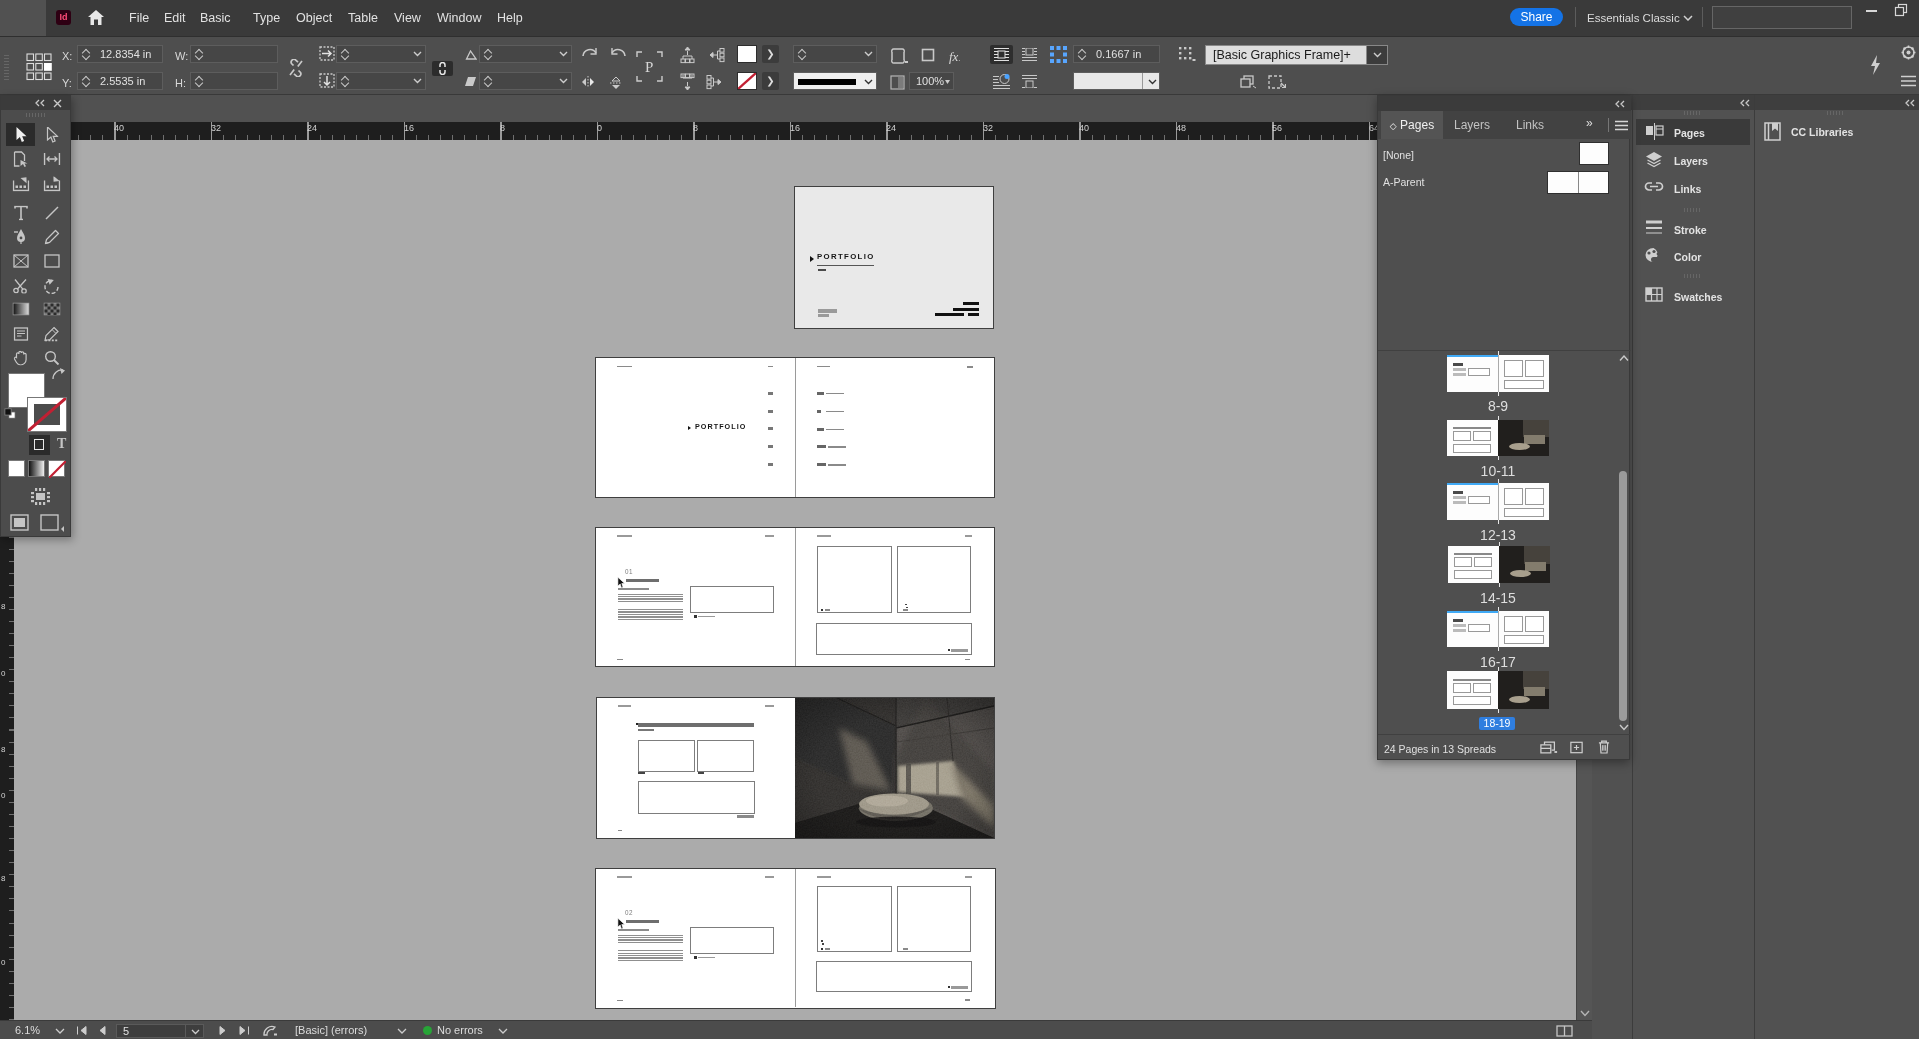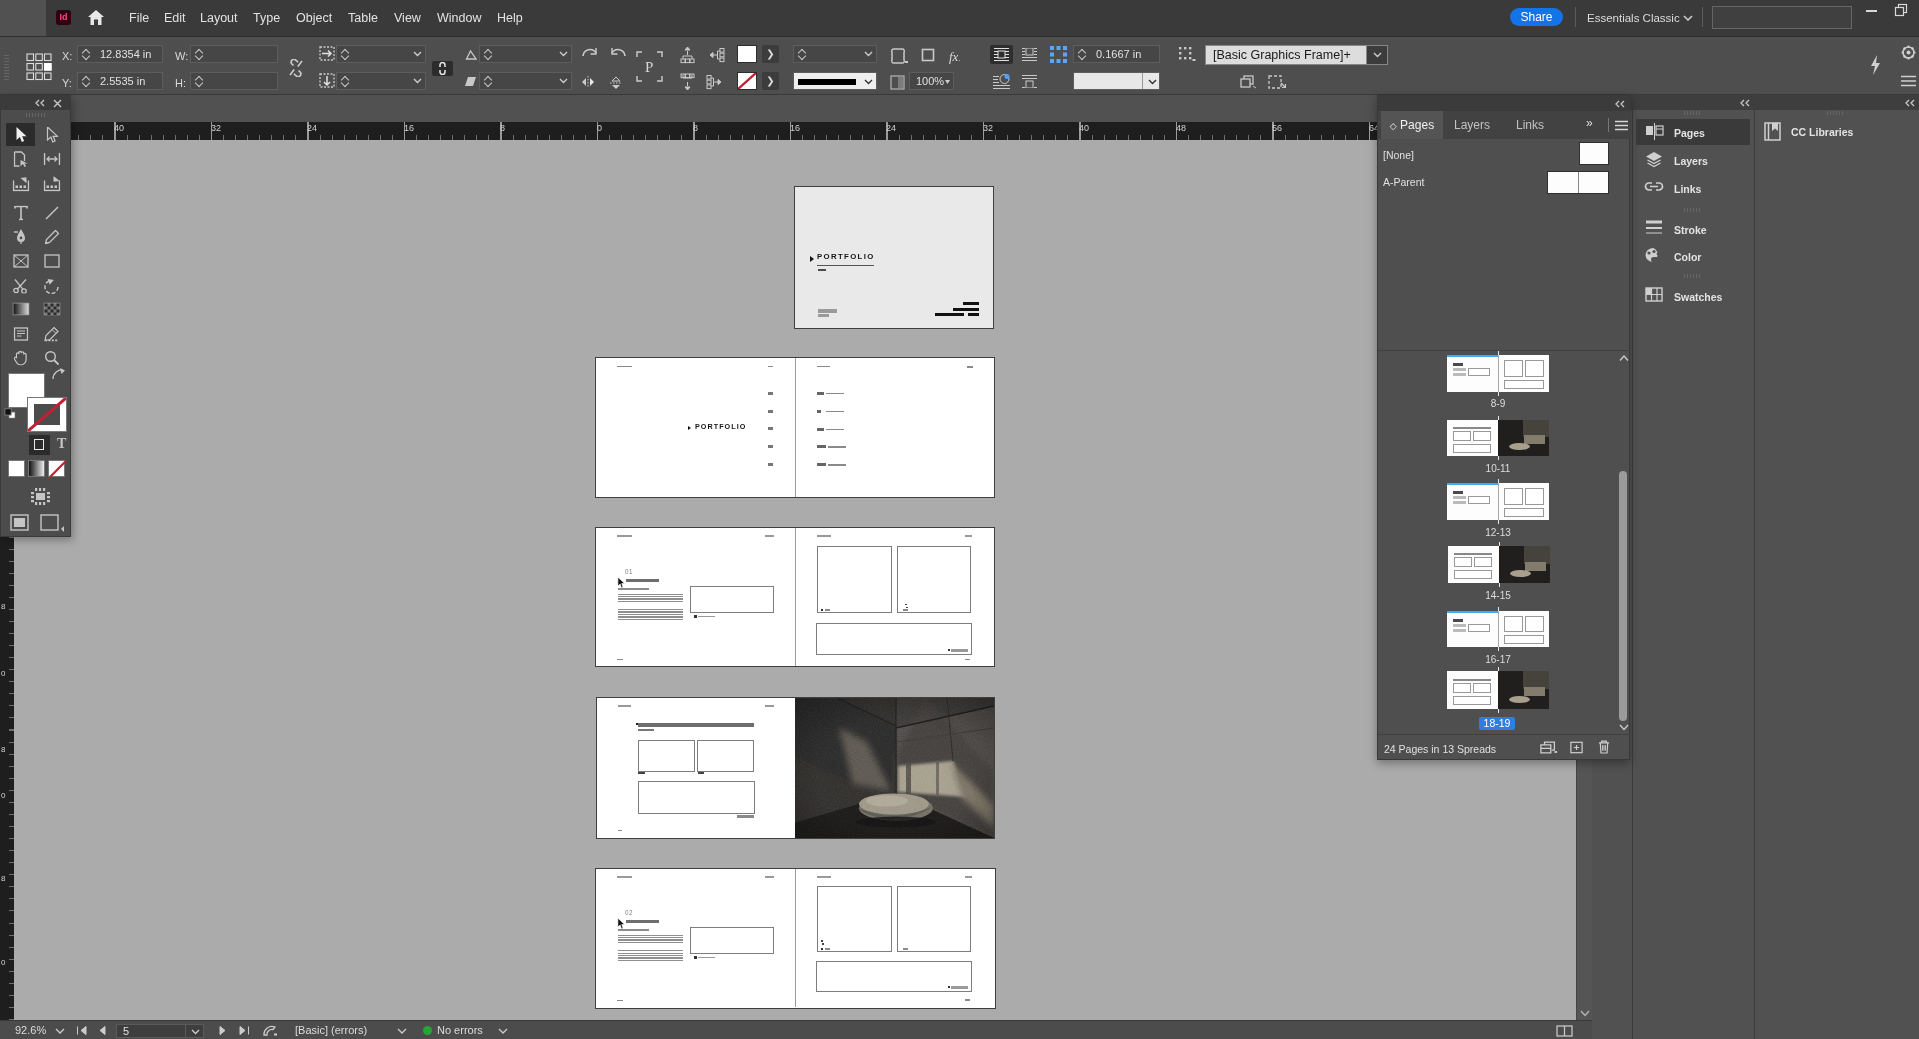"Layout" span.mi { text: Layout -> Basic }
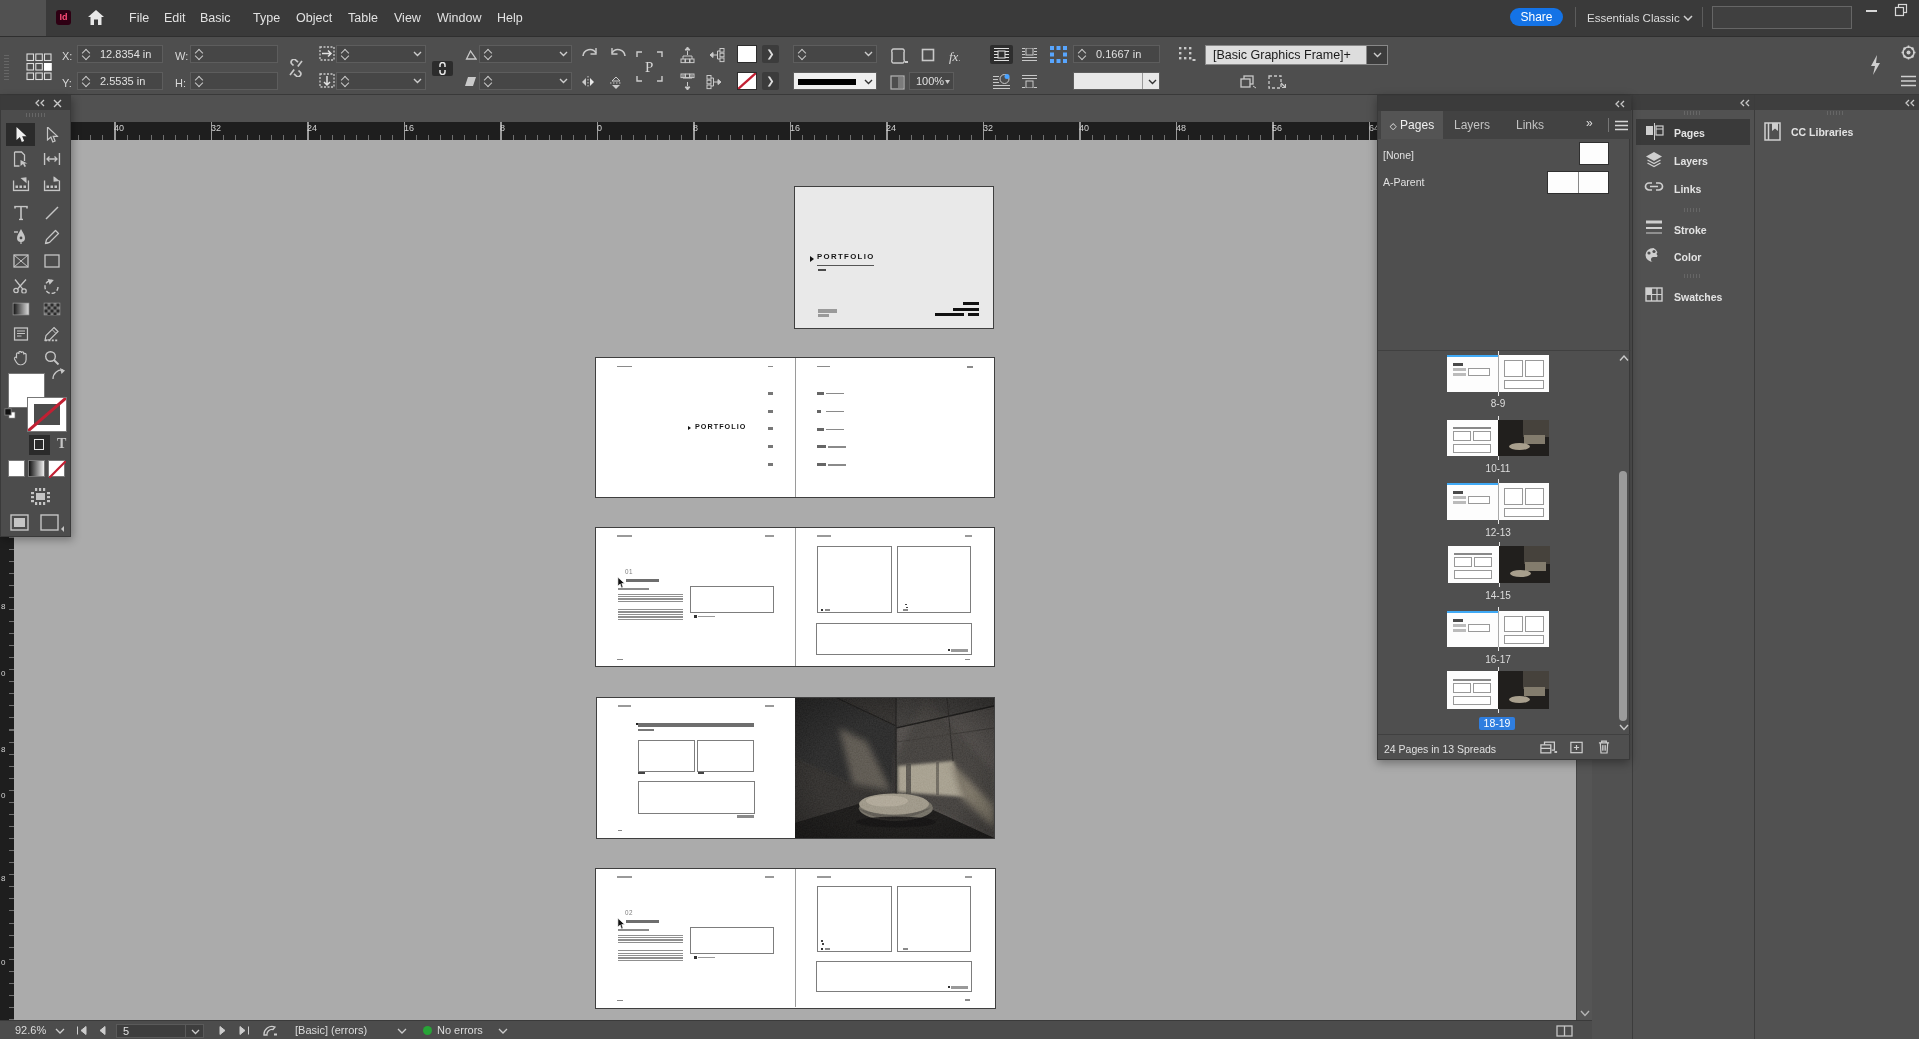"8-9" .sp-lbl { font-size: 10px -> 14px }
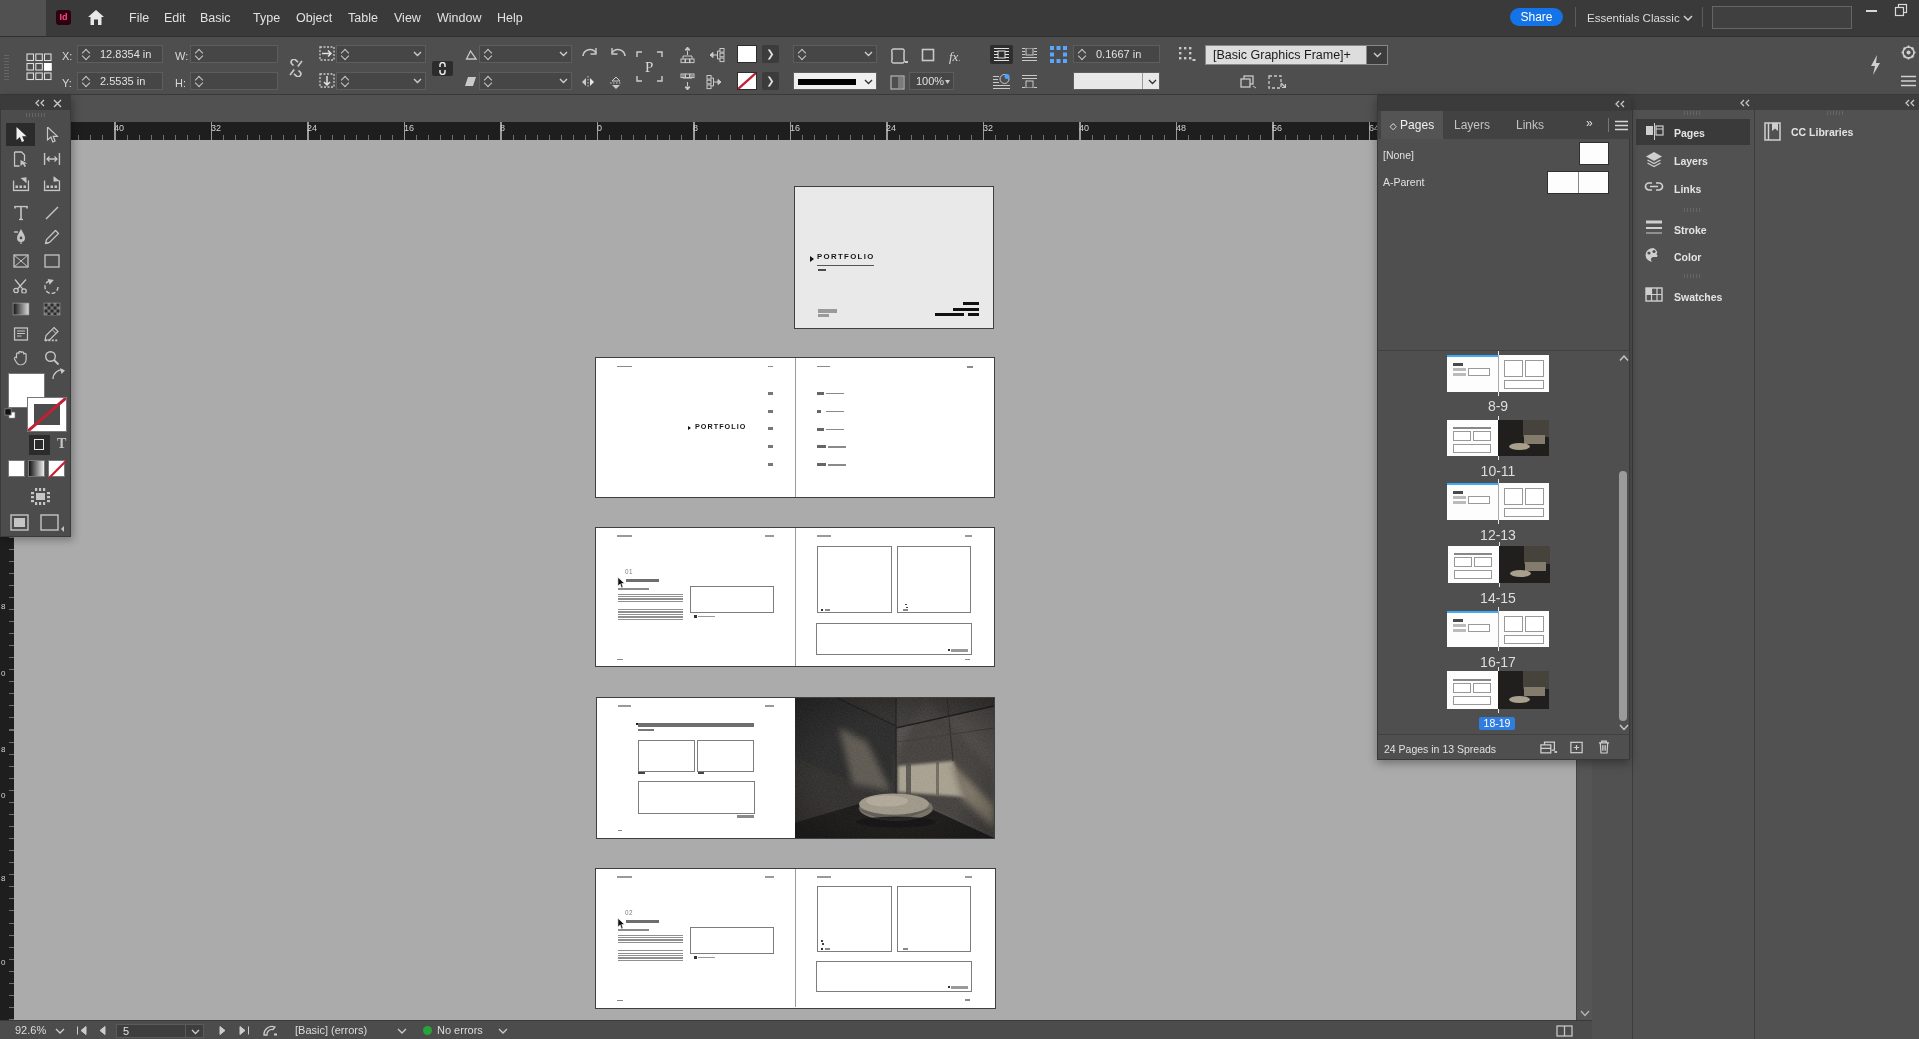"92.6%" span.sb-txt { text: 92.6% -> 6.1% }
